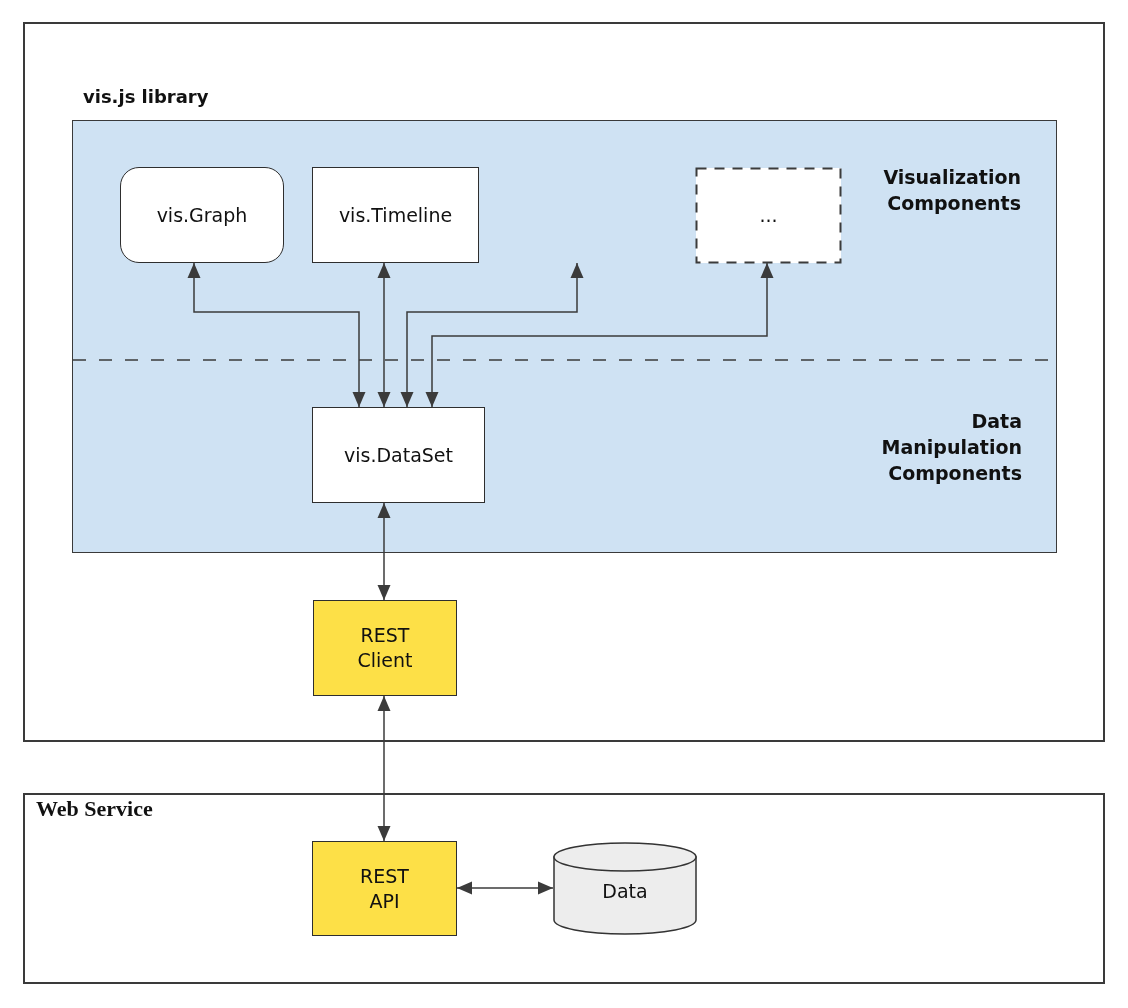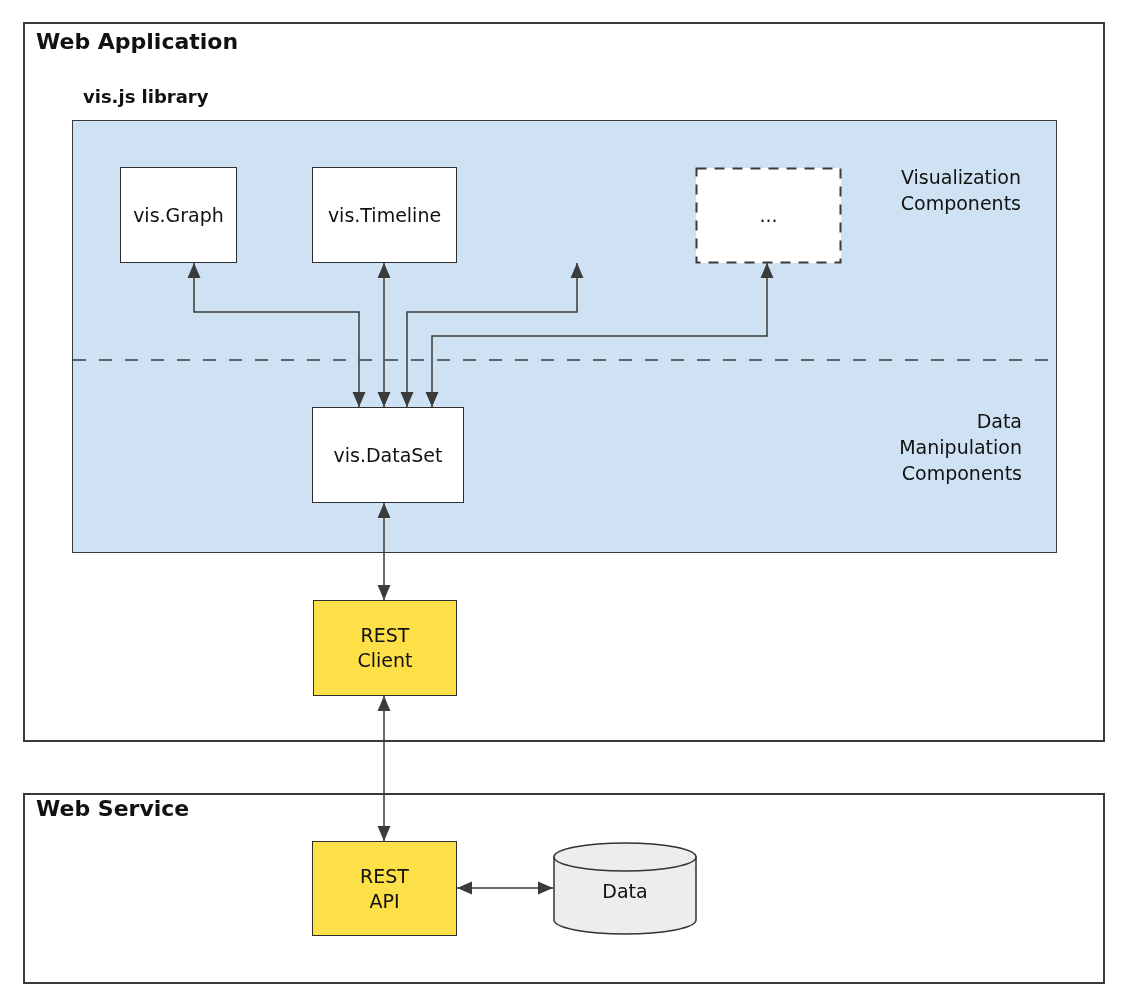"Web Application" div.section-title { html: <div>Web Application</div> -> none }
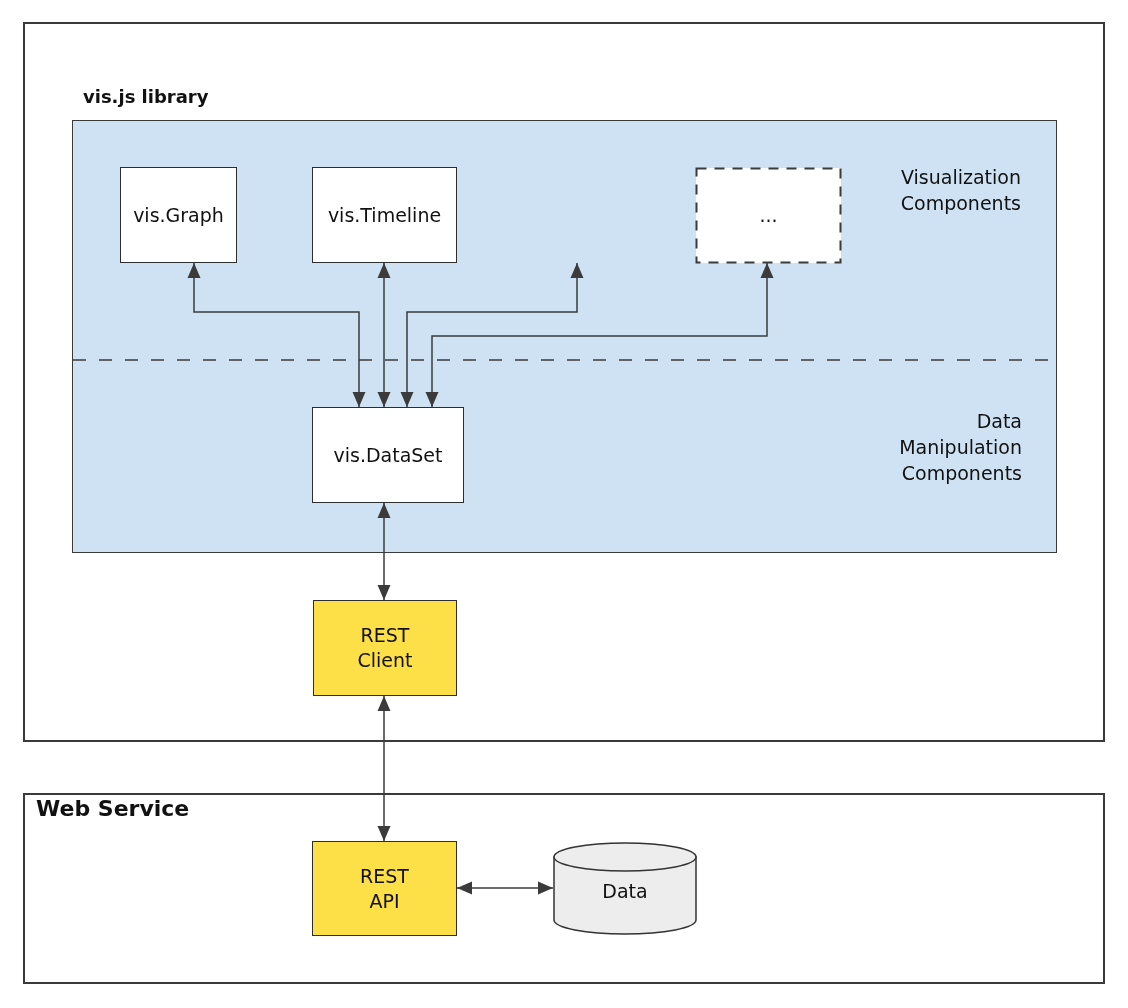"Visualization" .side-label { font-weight: normal -> bold }
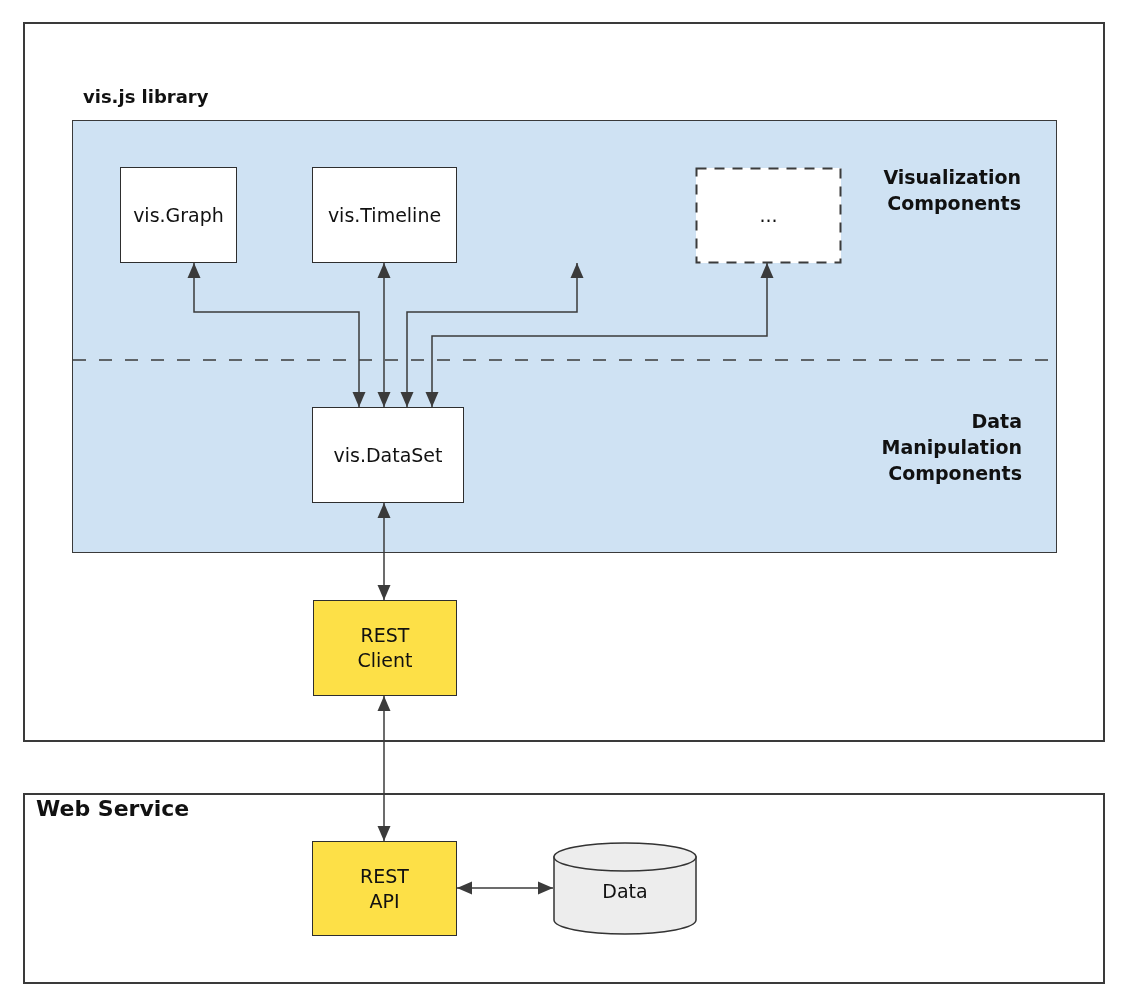"vis.Graph" div.node { border-radius: none -> 19px; width: 117px -> 164px }
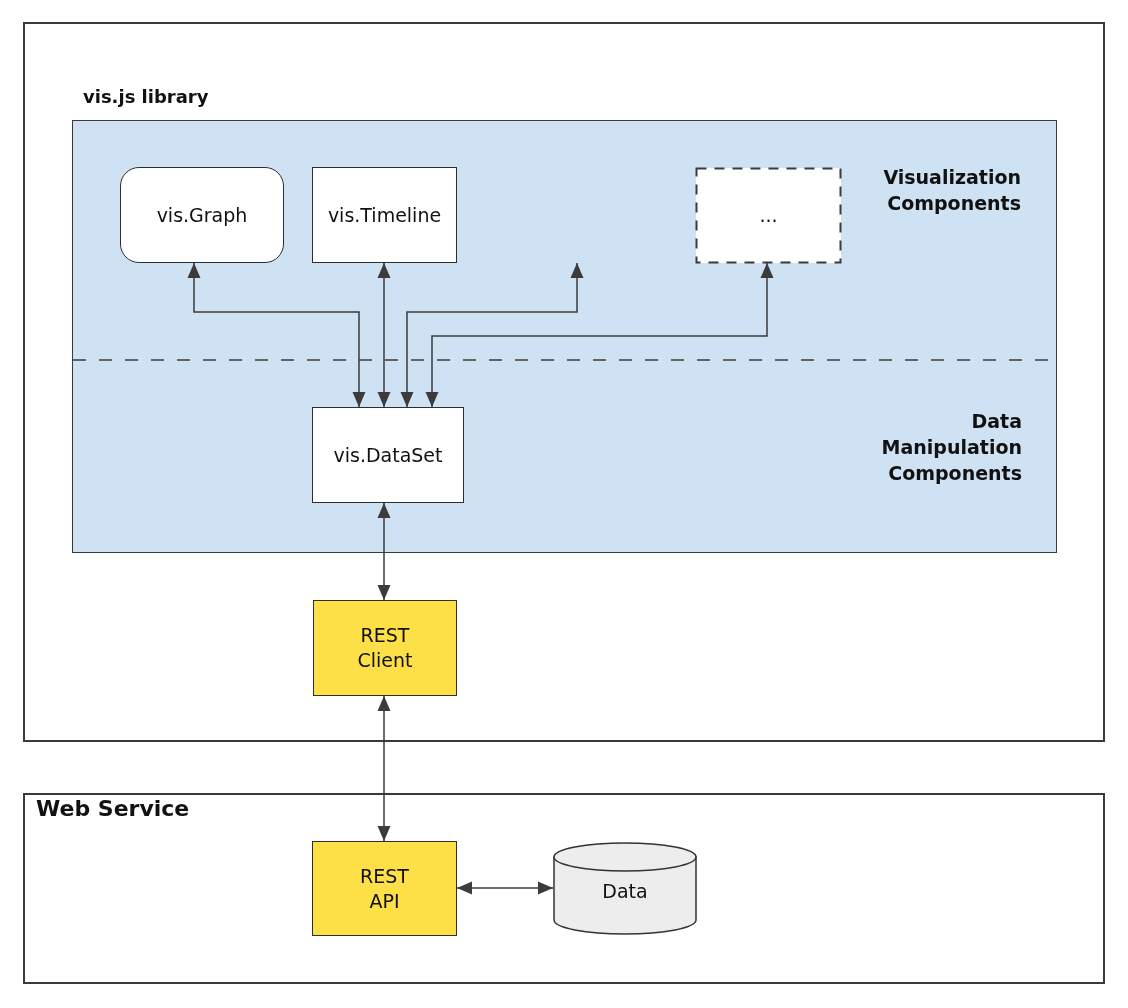"vis.Timeline" div.node { width: 145px -> 167px }
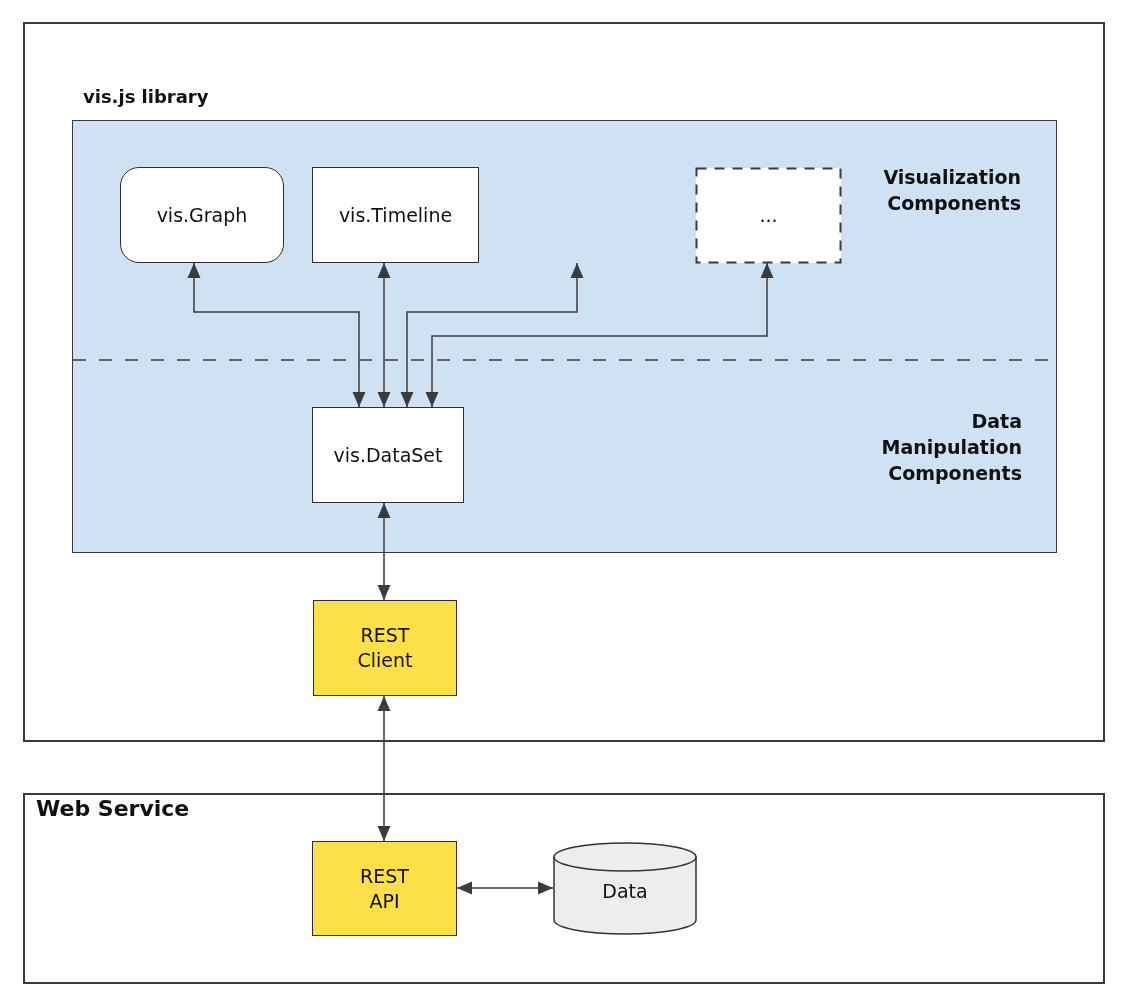"vis.DataSet" div.node { width: 152px -> 173px }
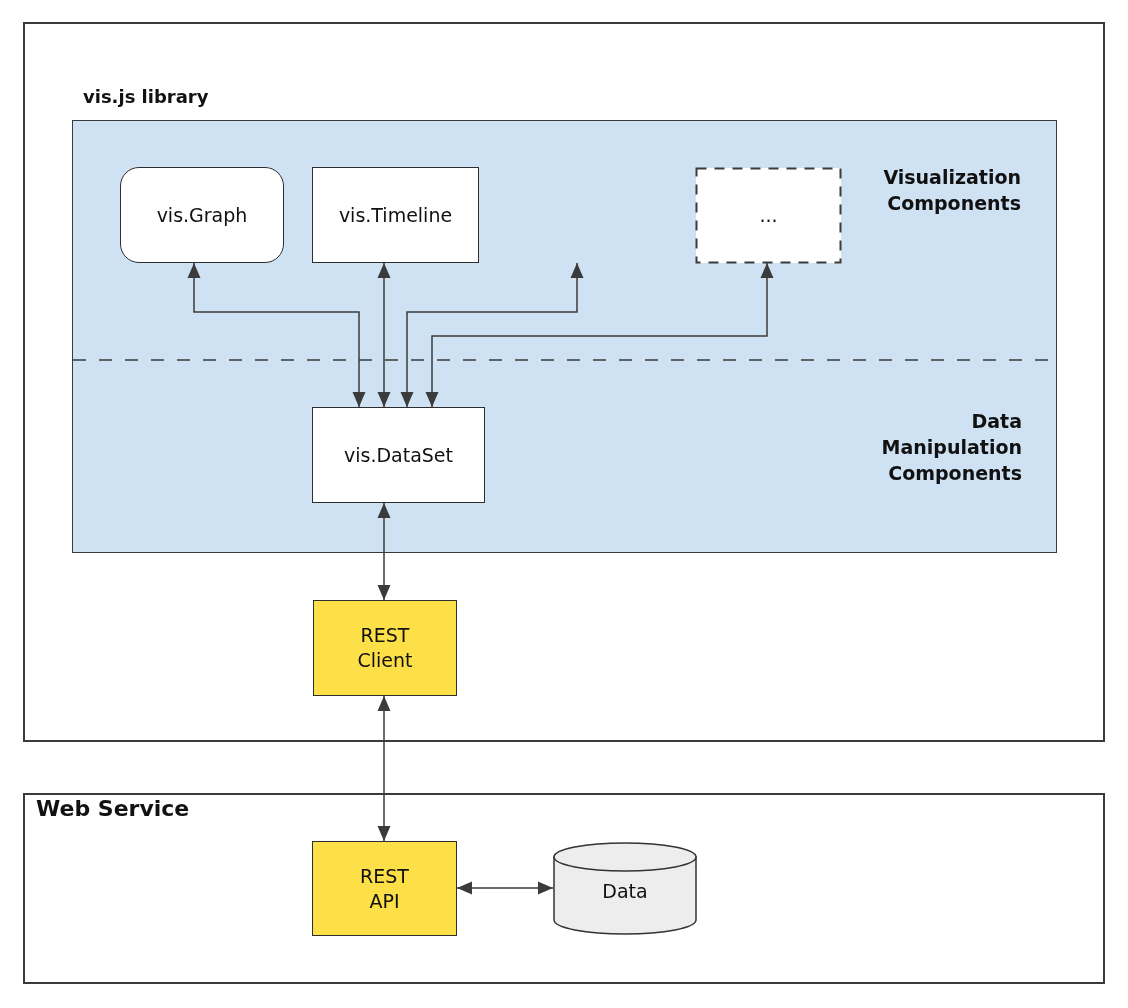"Web Service" div.section-title { font-family: none -> Liberation Serif, serif }
